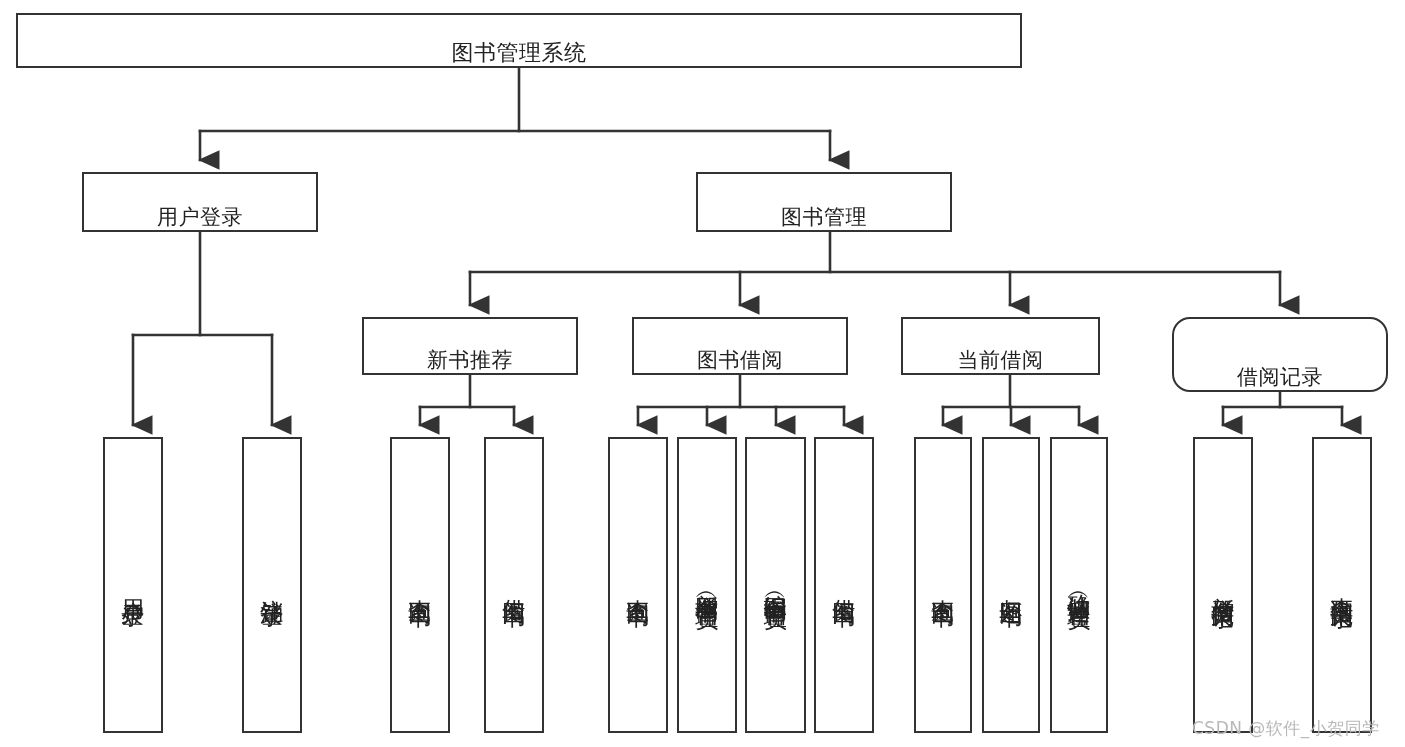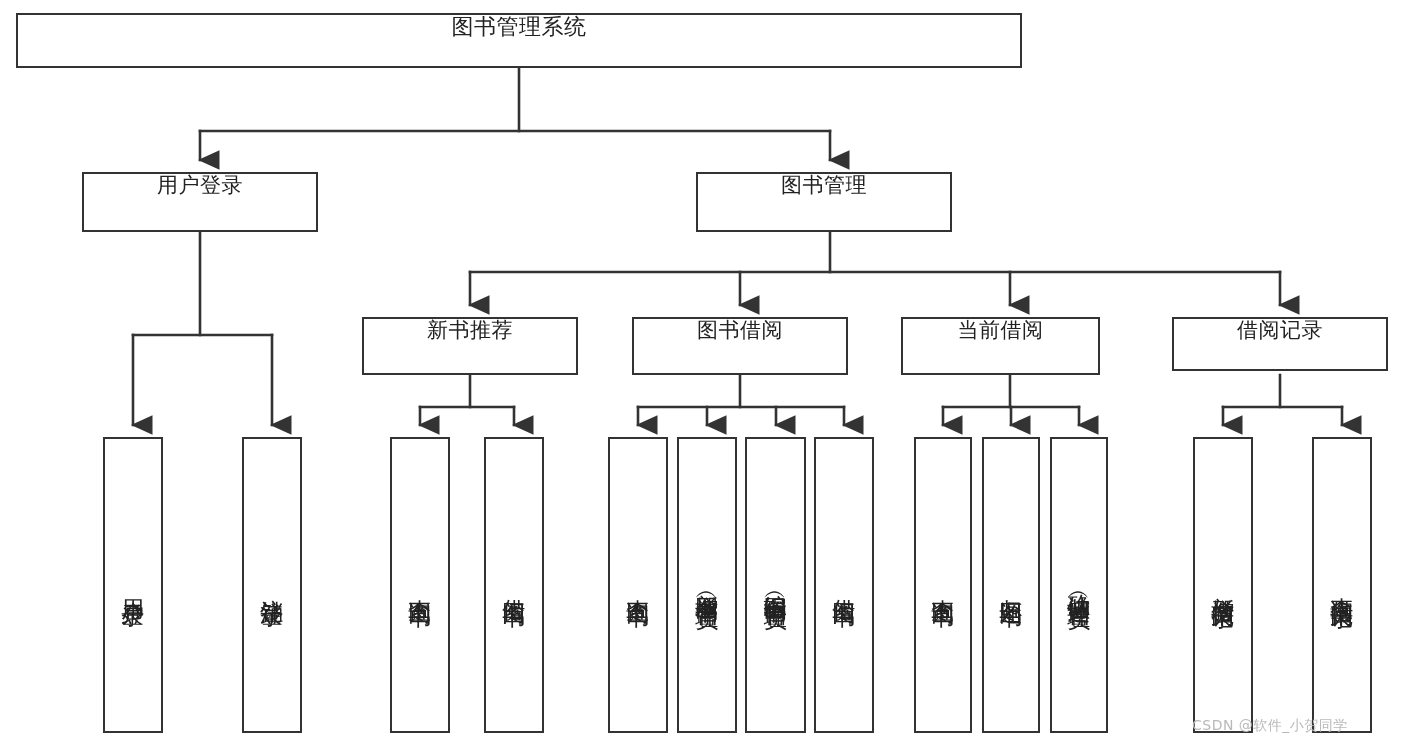"图书管理系统" .node { align-items: flex-start -> flex-end }
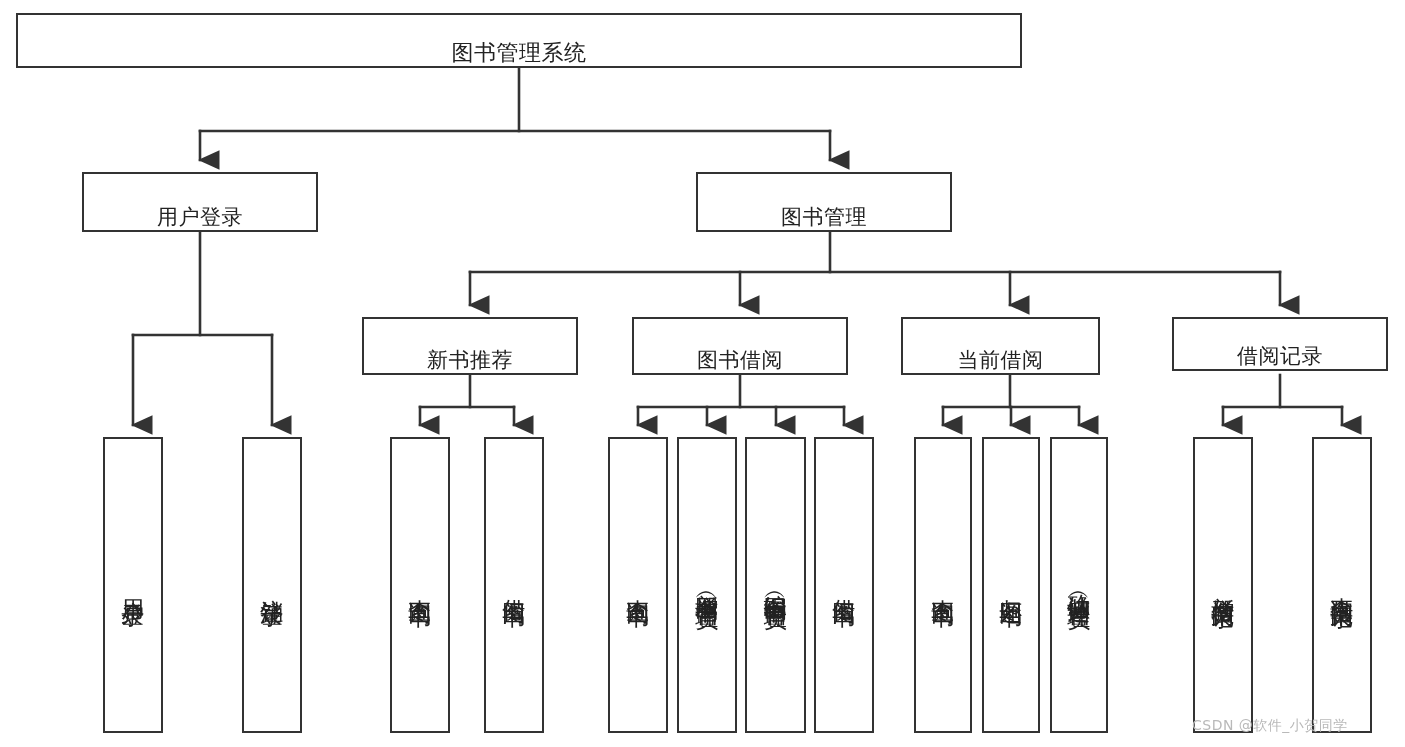"借阅记录" div.node { border-radius: none -> 18px; height: 54px -> 75px }
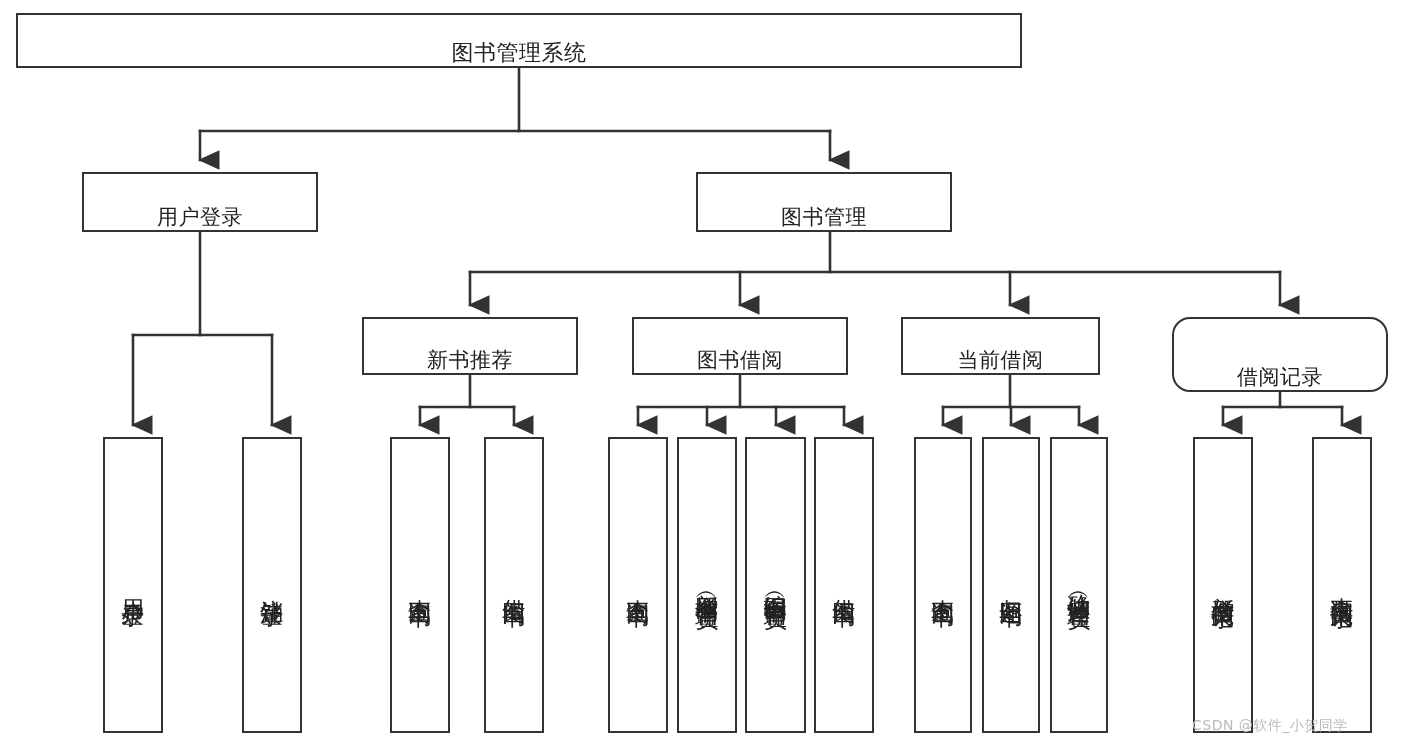"CSDN @软件_小贺同学" .watermark { font-size: 14px -> 17px }
